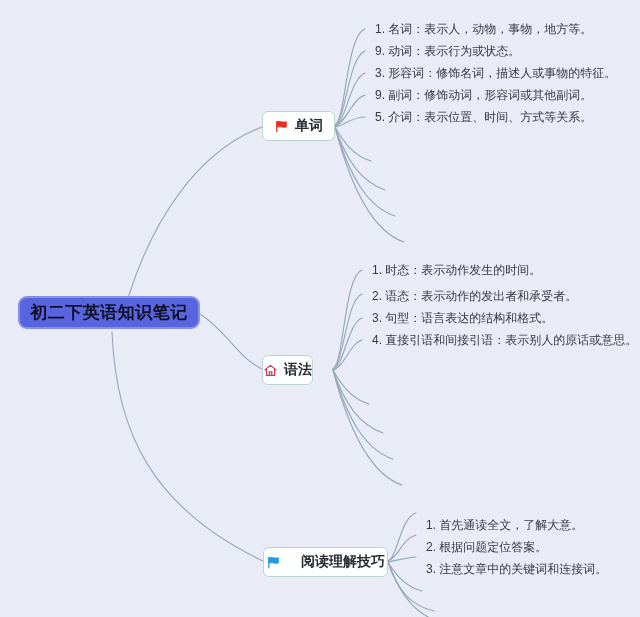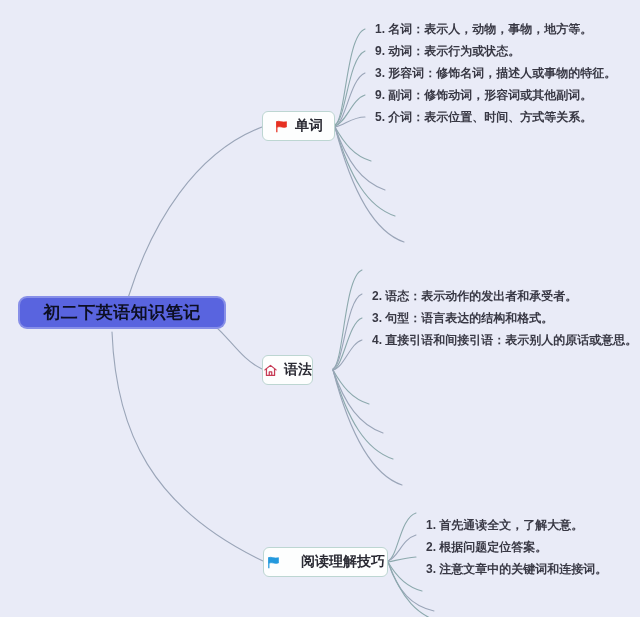"1. 名词：表示人，动物，事物，地方等。" .leaf { font-weight: bold -> none }
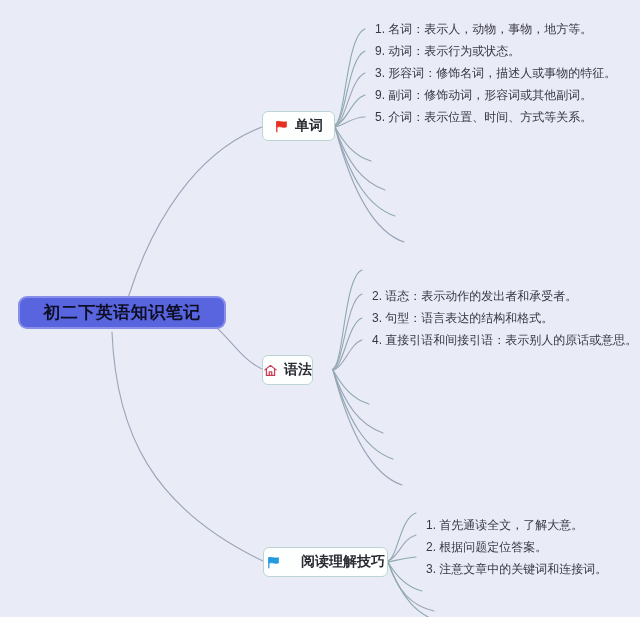"1. 时态：表示动作发生的时间。" div.leaf { html: none -> <div>1. 时态：表示动作发生的时间。</div> }
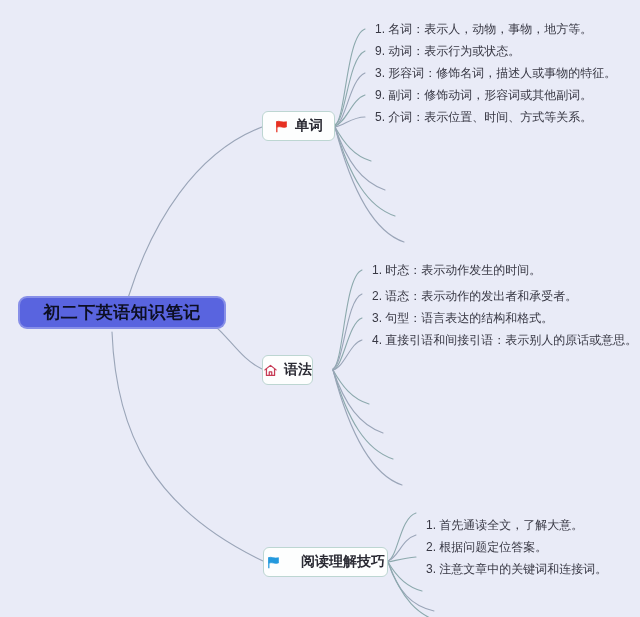"初二下英语知识笔记" .root-node { width: 208px -> 182px }
